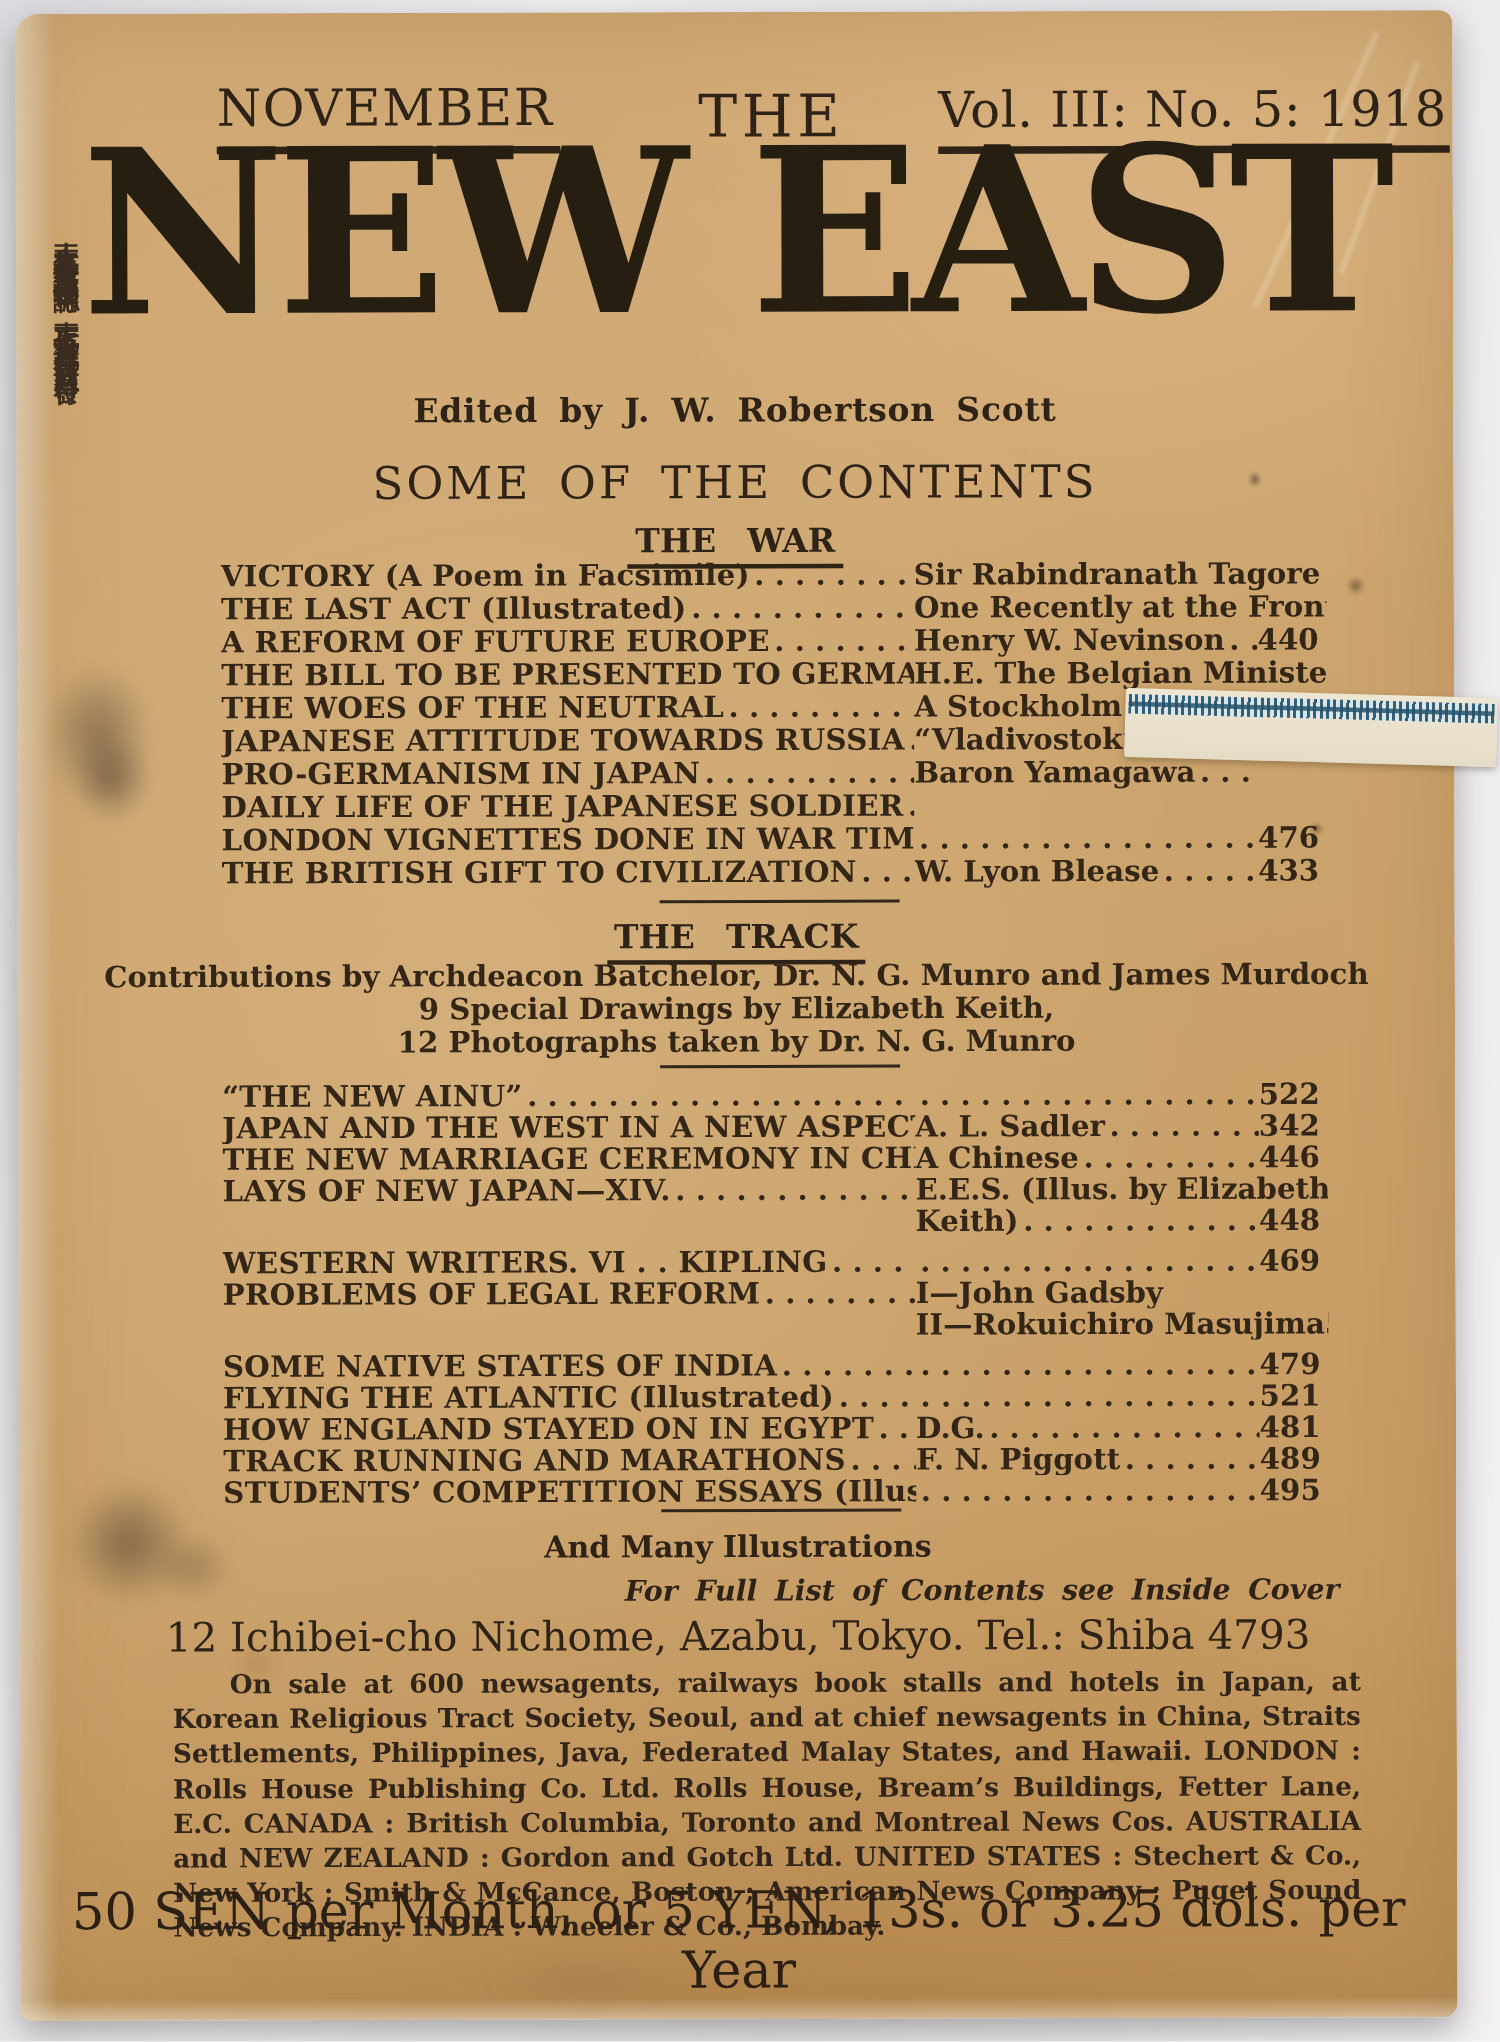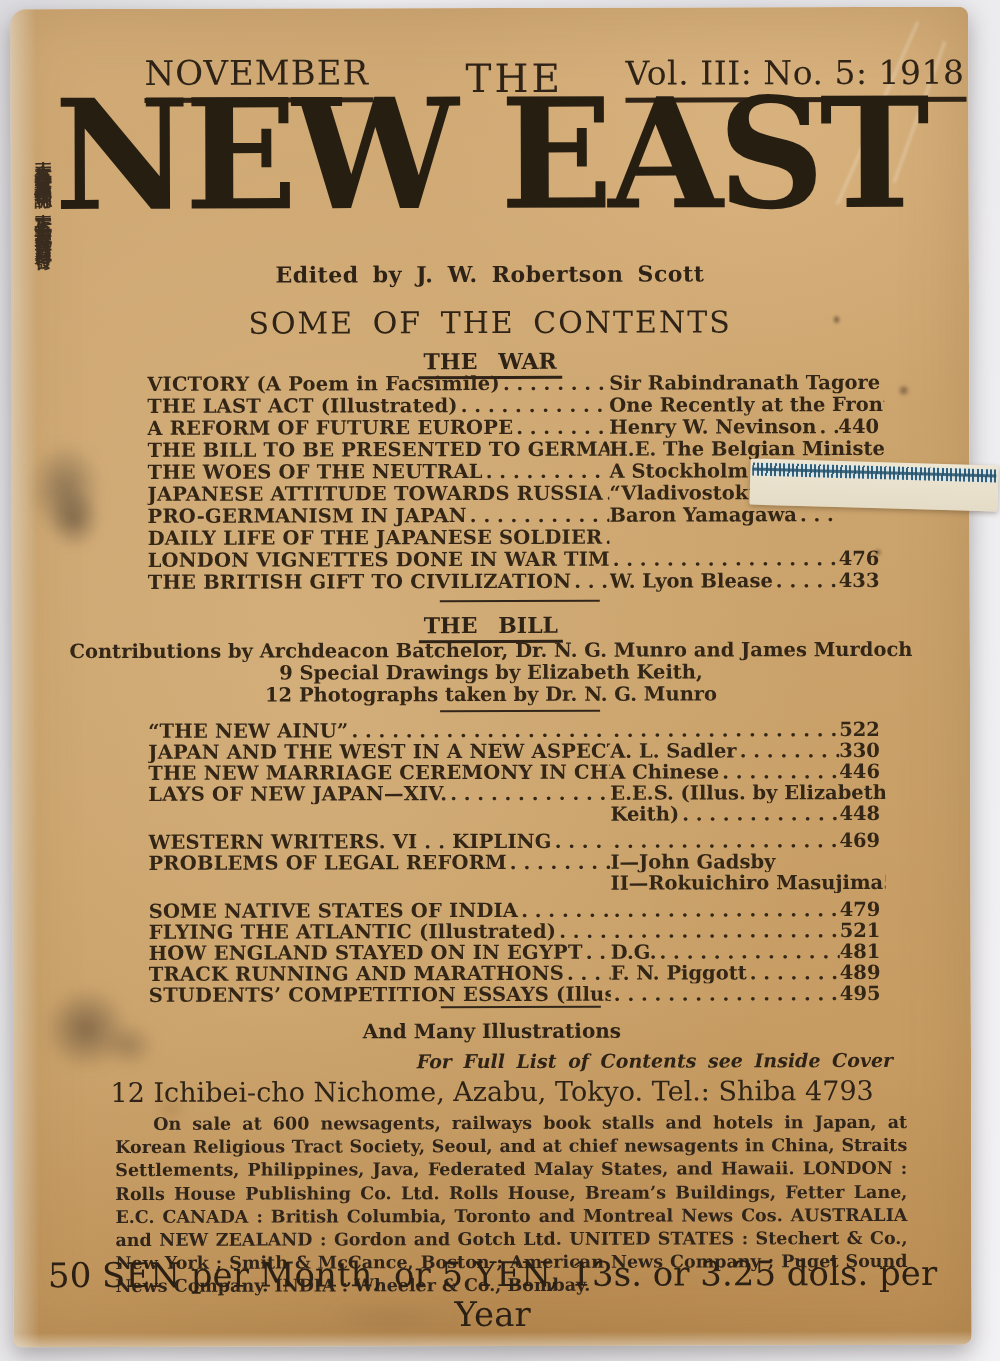"THE BILL" span { text: BILL -> TRACK }
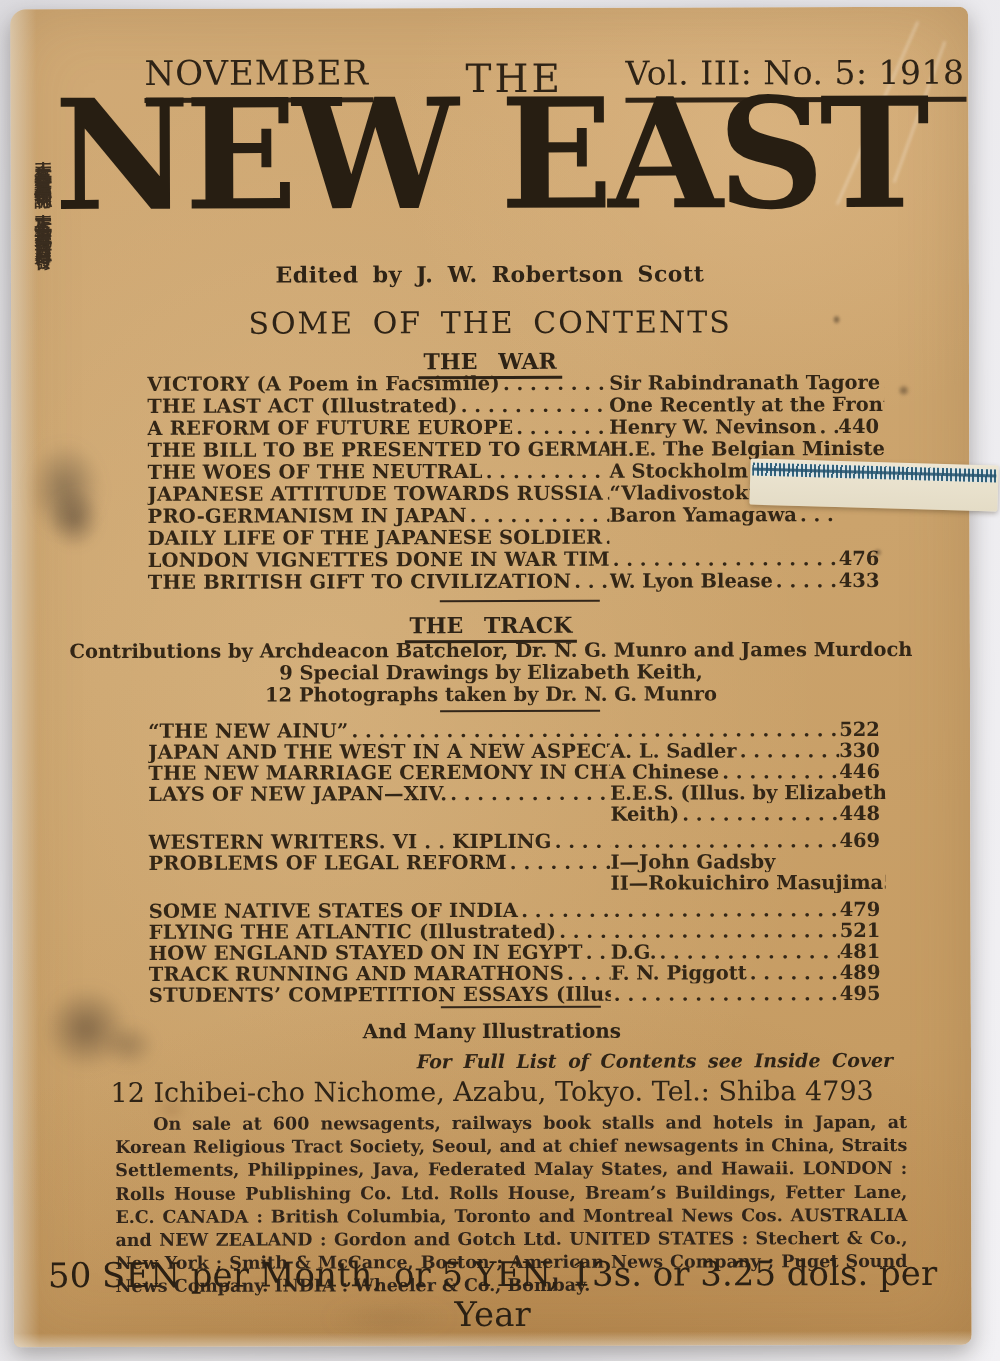"330" span.pg { text: 330 -> 342 }
